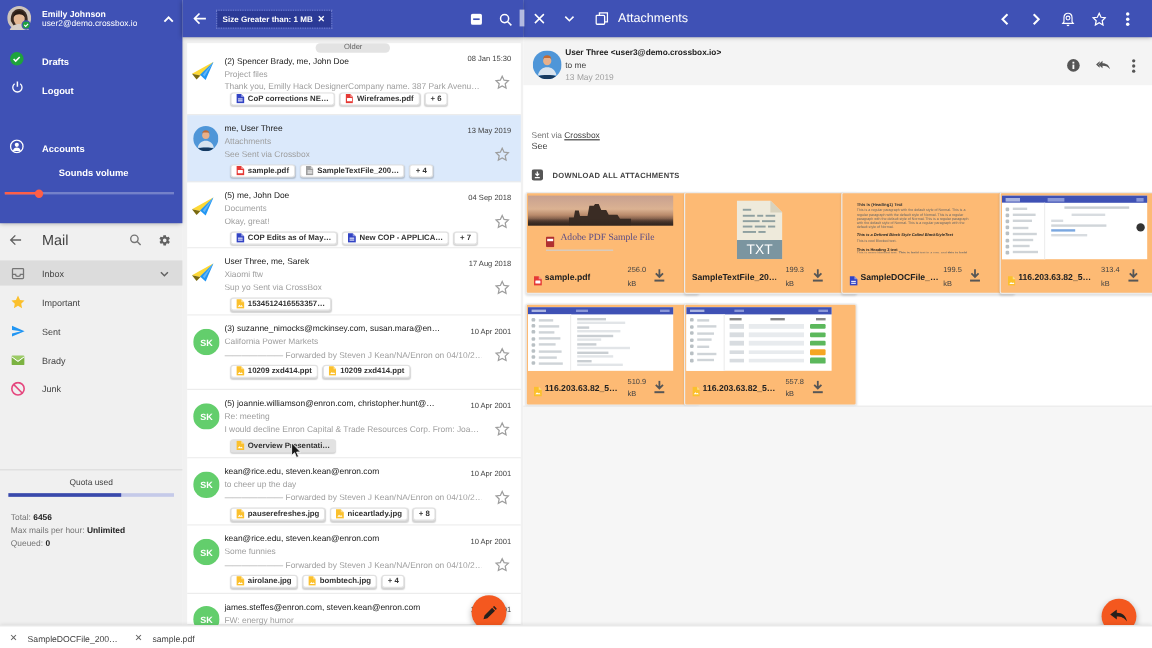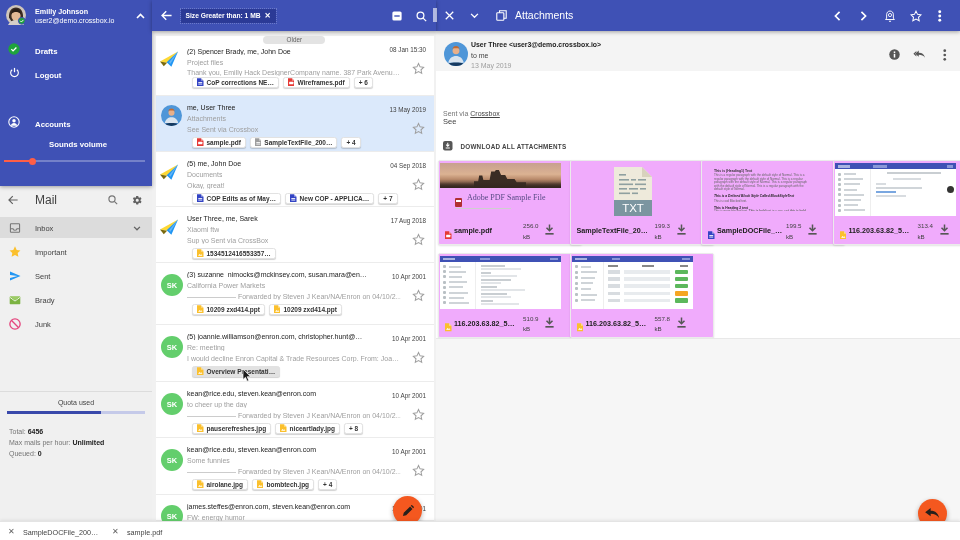"Adobe PDF Sample File" .card { background: #f0abfc -> #fdba74 }
